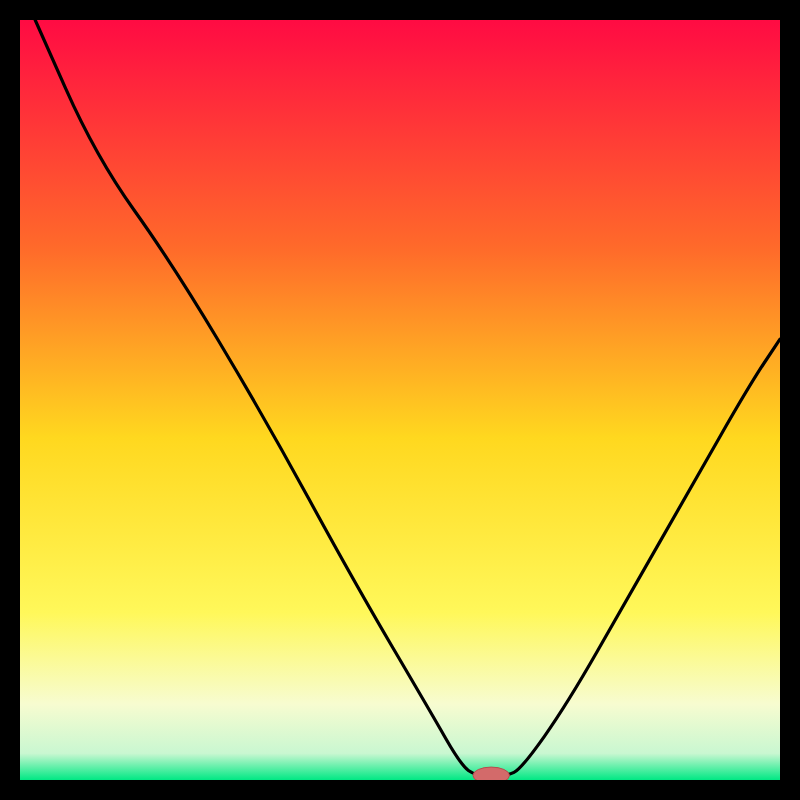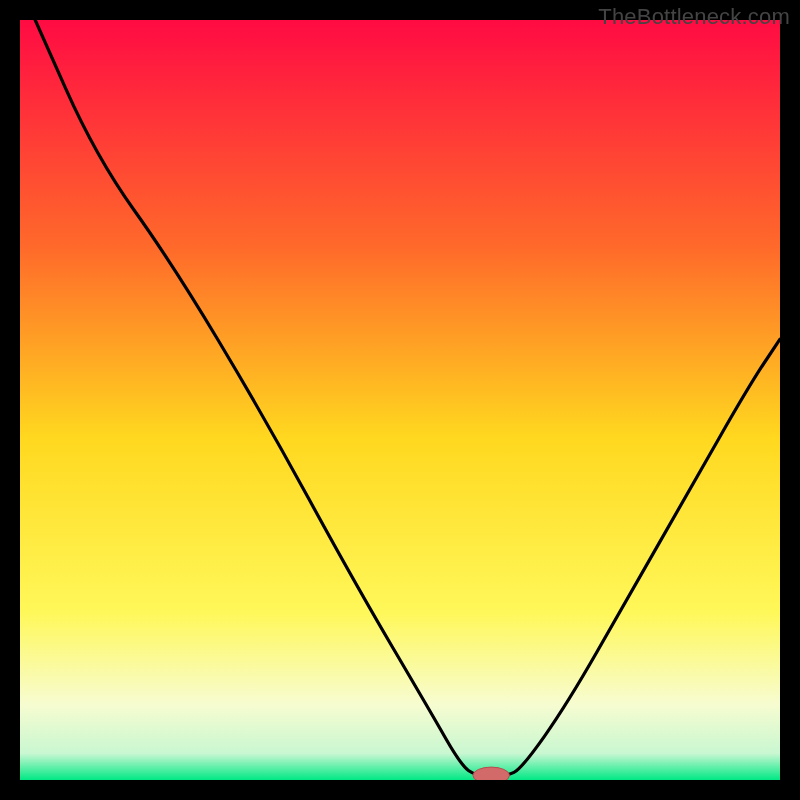"TheBottleneck.com" div.watermark { html: <div>TheBottleneck.com</div> -> none }
